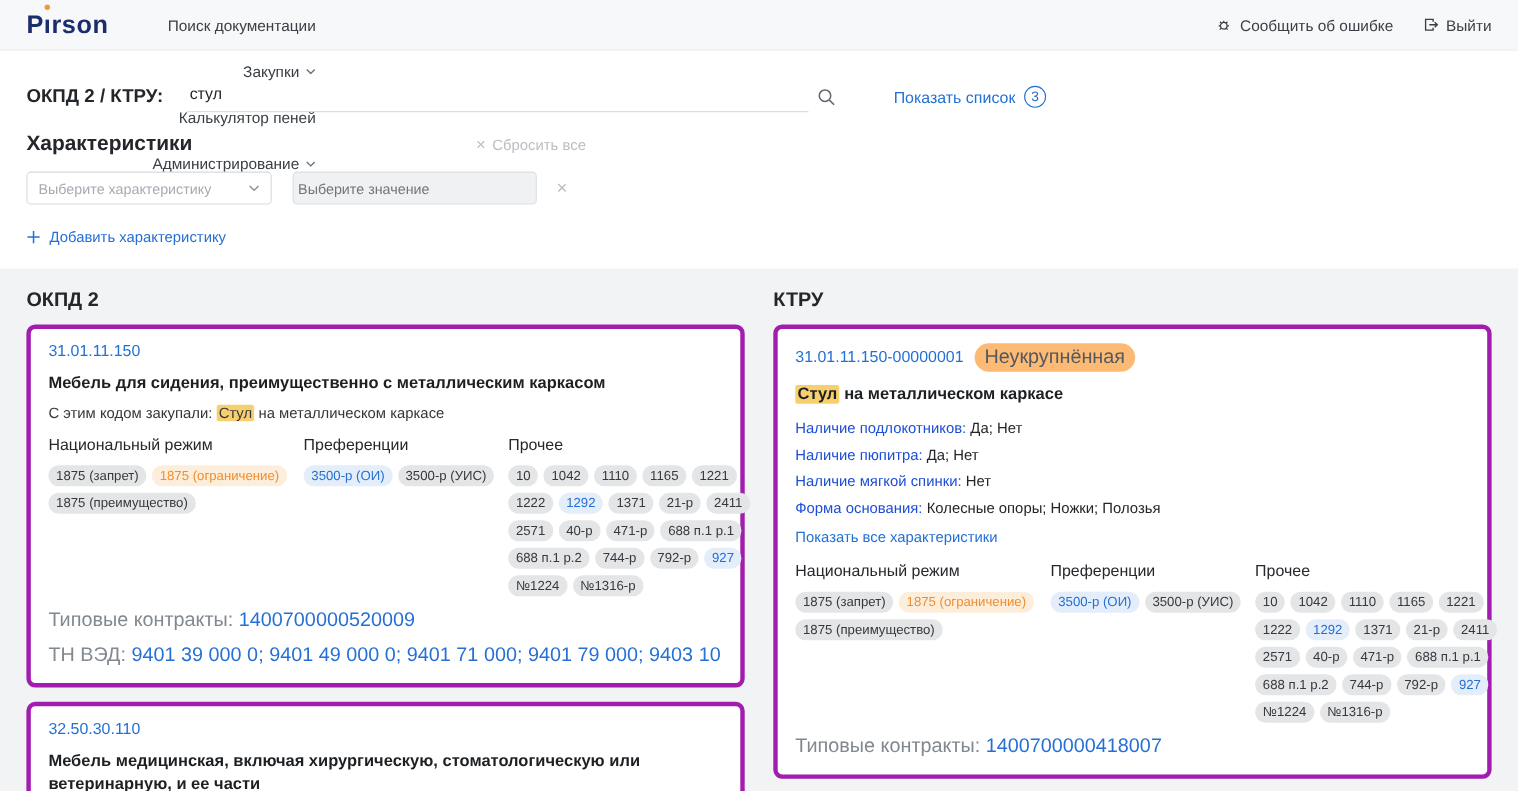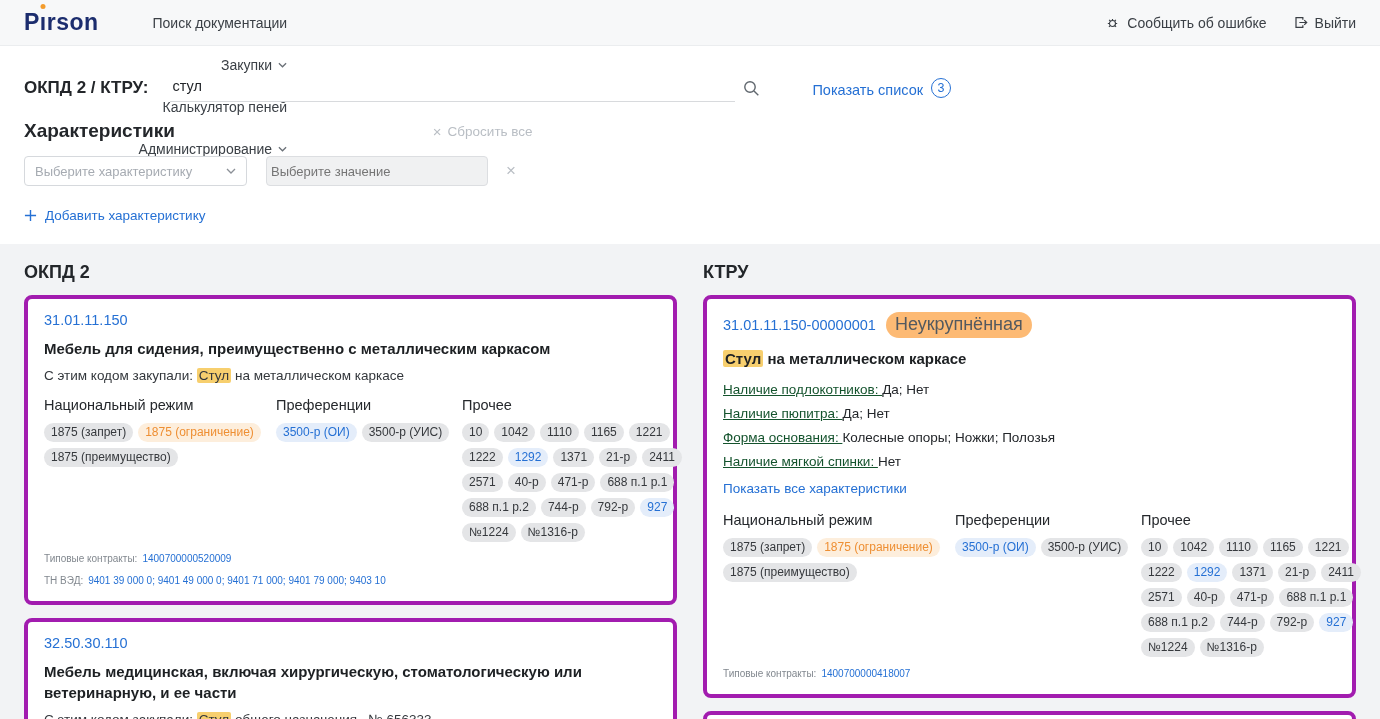"Наличие подлокотников:" .char-label { color: #14532d -> #1d4ed8; text-decoration: underline -> none }
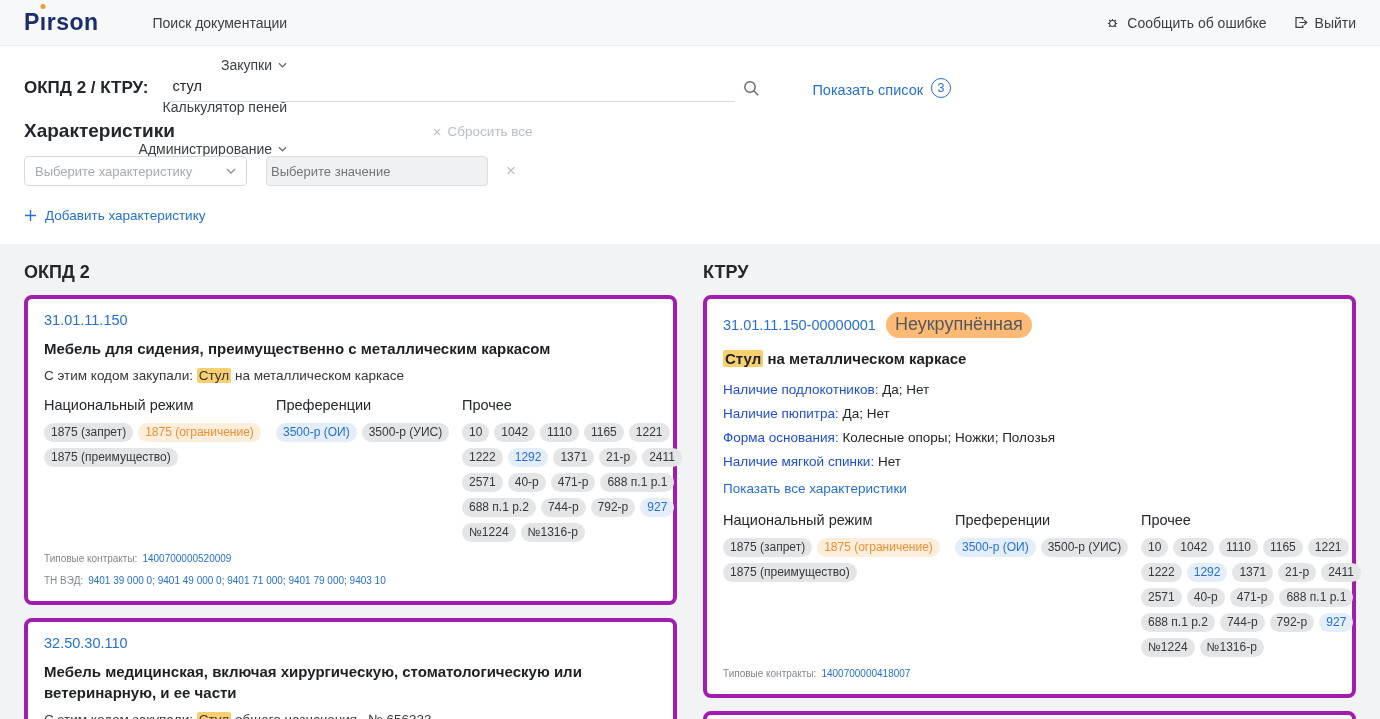"Форма основания: Колесные опоры; Ножки;" div.char-row { order: before "Наличие мягкой спинки: Нет" -> after "Наличие мягкой спинки: Нет" }
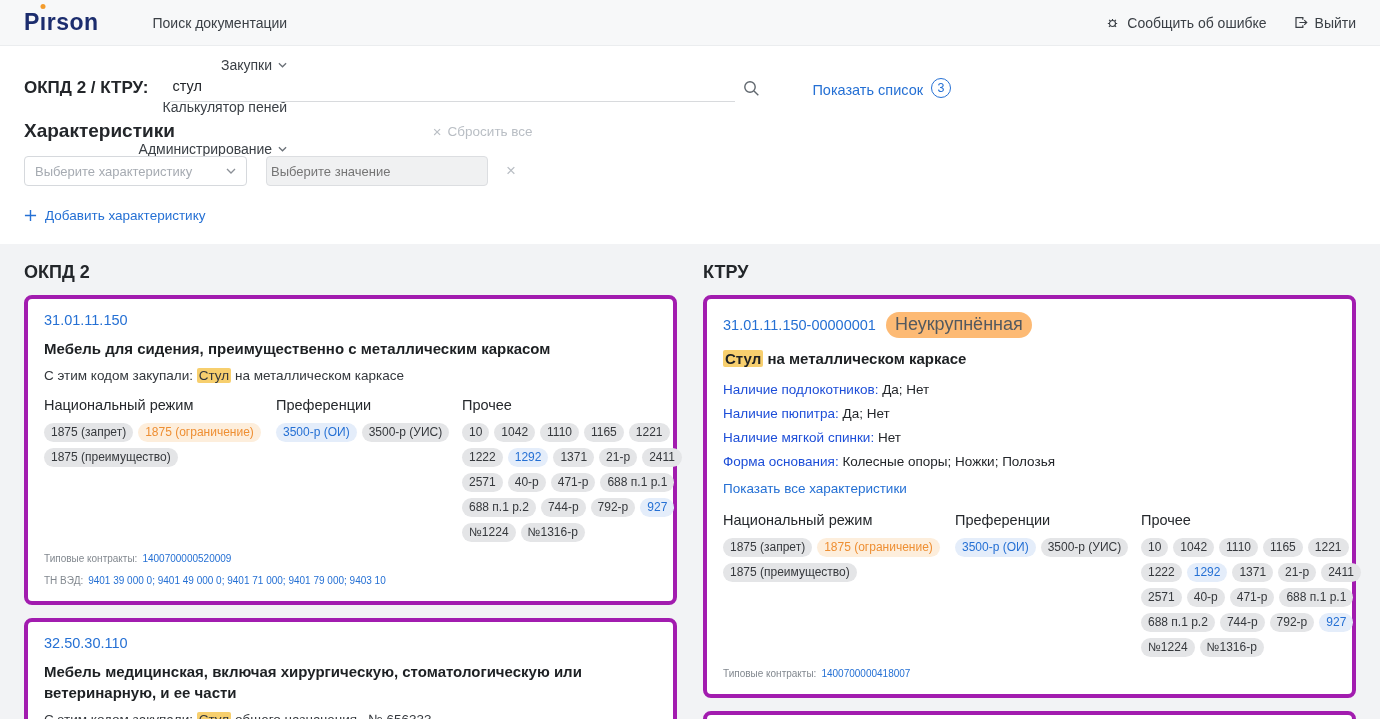"Типовые контракты: 1400700000520009" .meta-line { font-size: 10px -> 18px }
